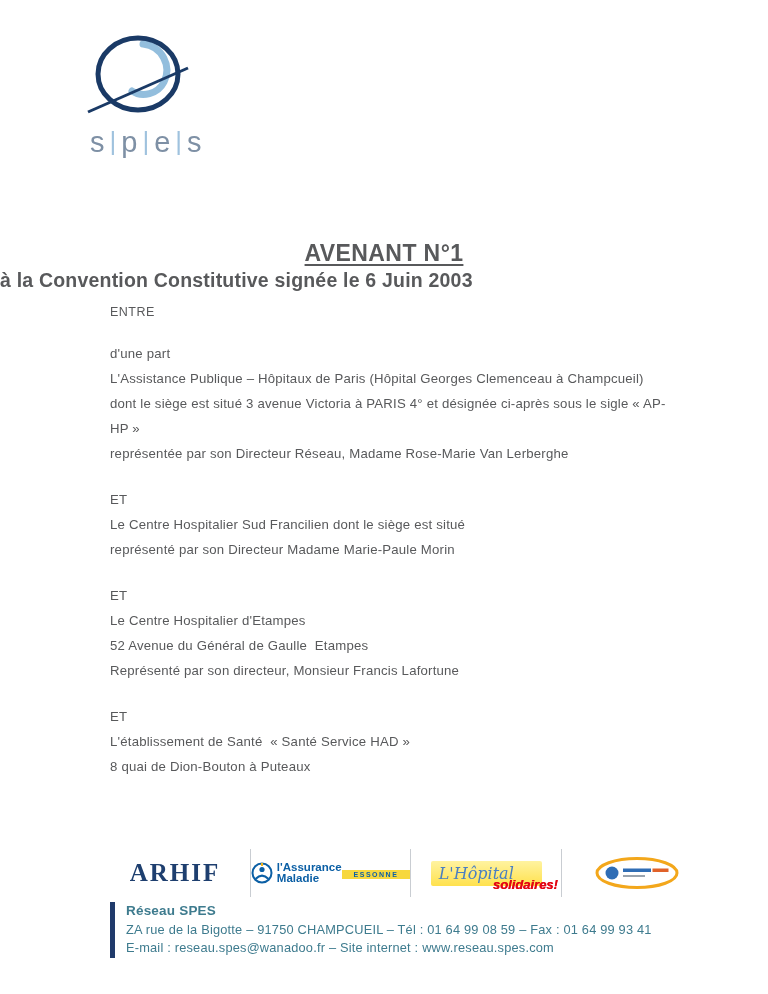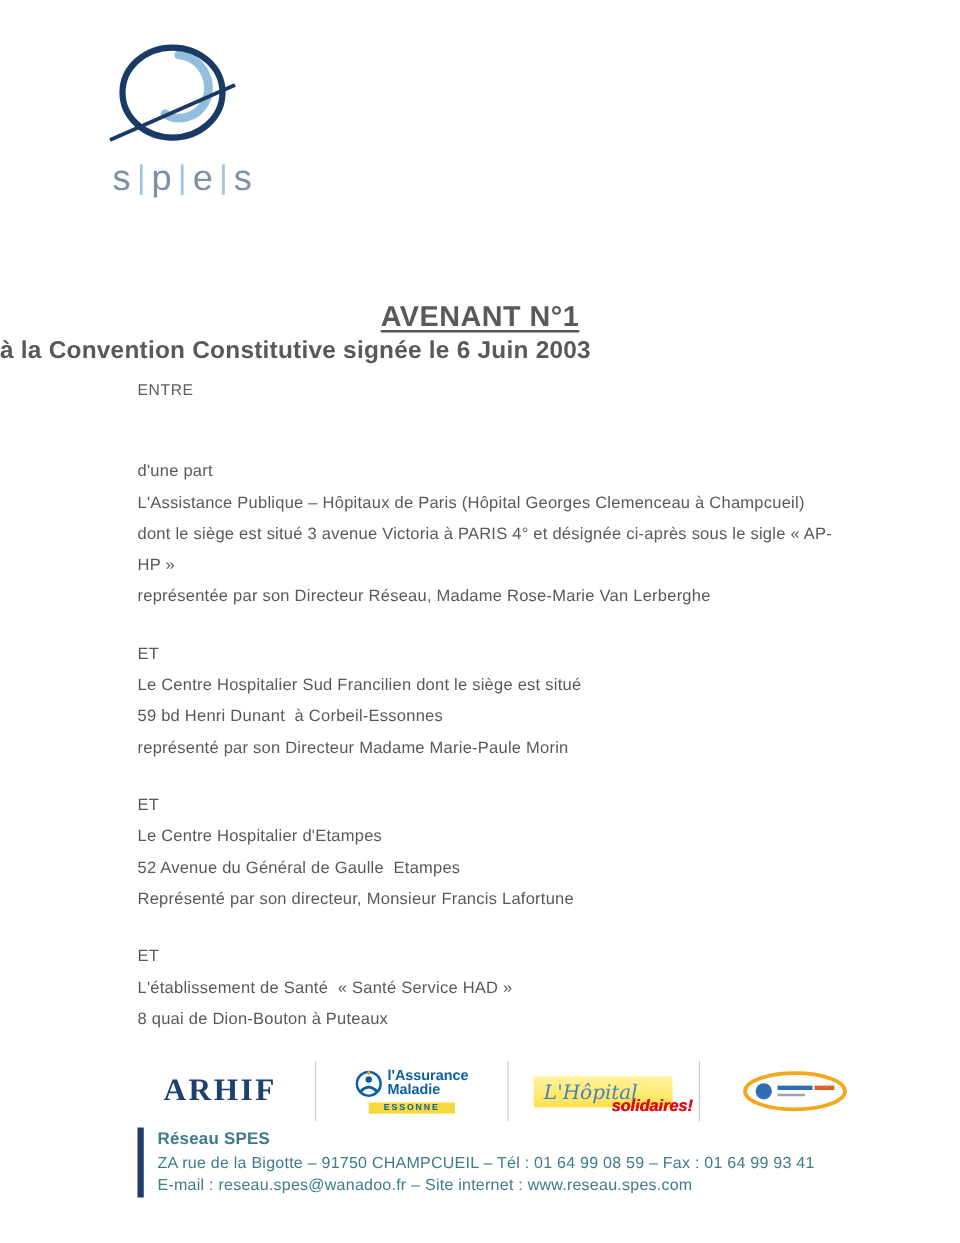"d'une part" .body-block { top: 364px -> 341px }
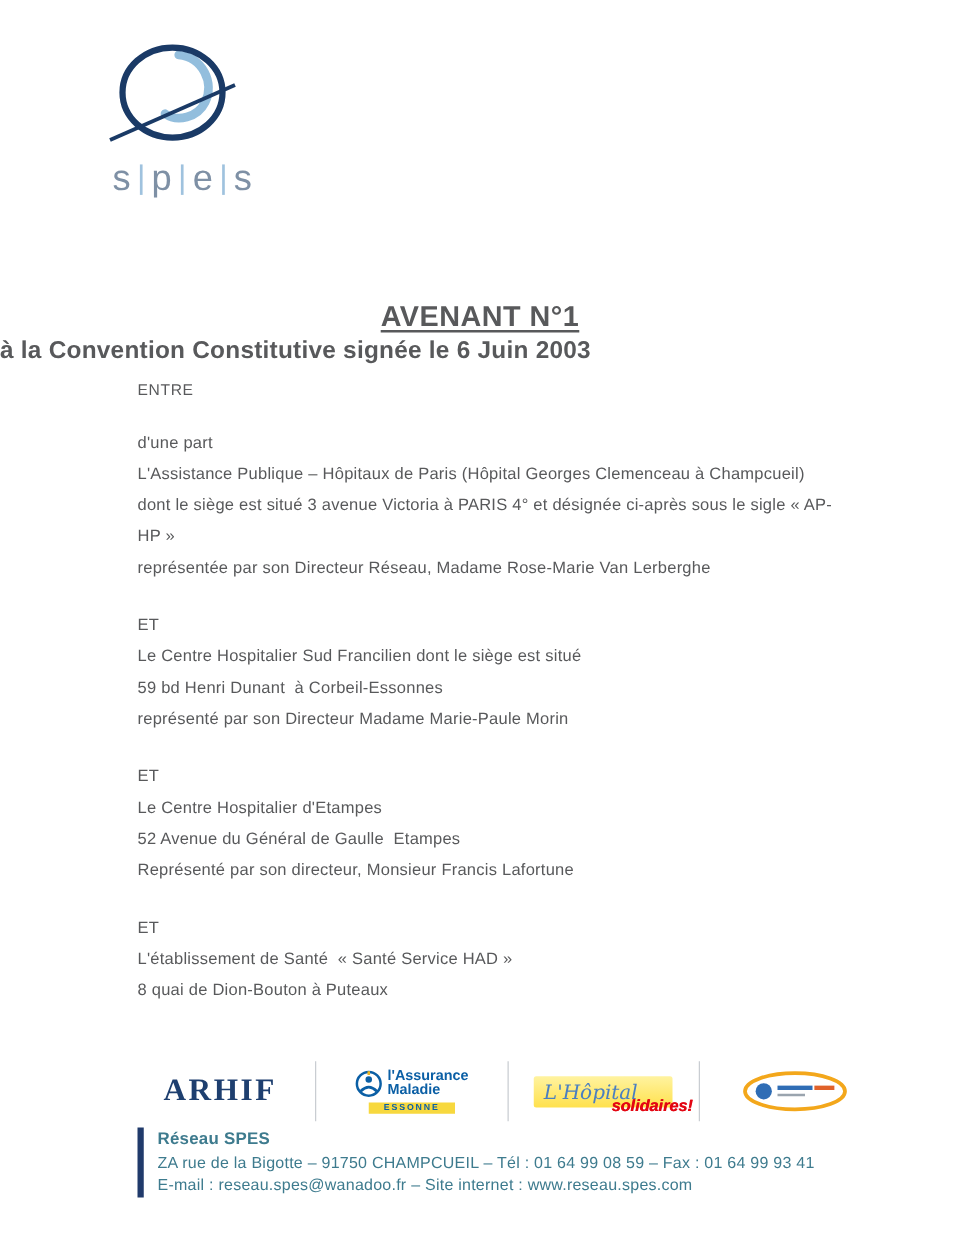"59 bd Henri Dunant à" div.line { html: <div>59 bd Henri Dunant à Corbeil-Essonnes</div> -> none }
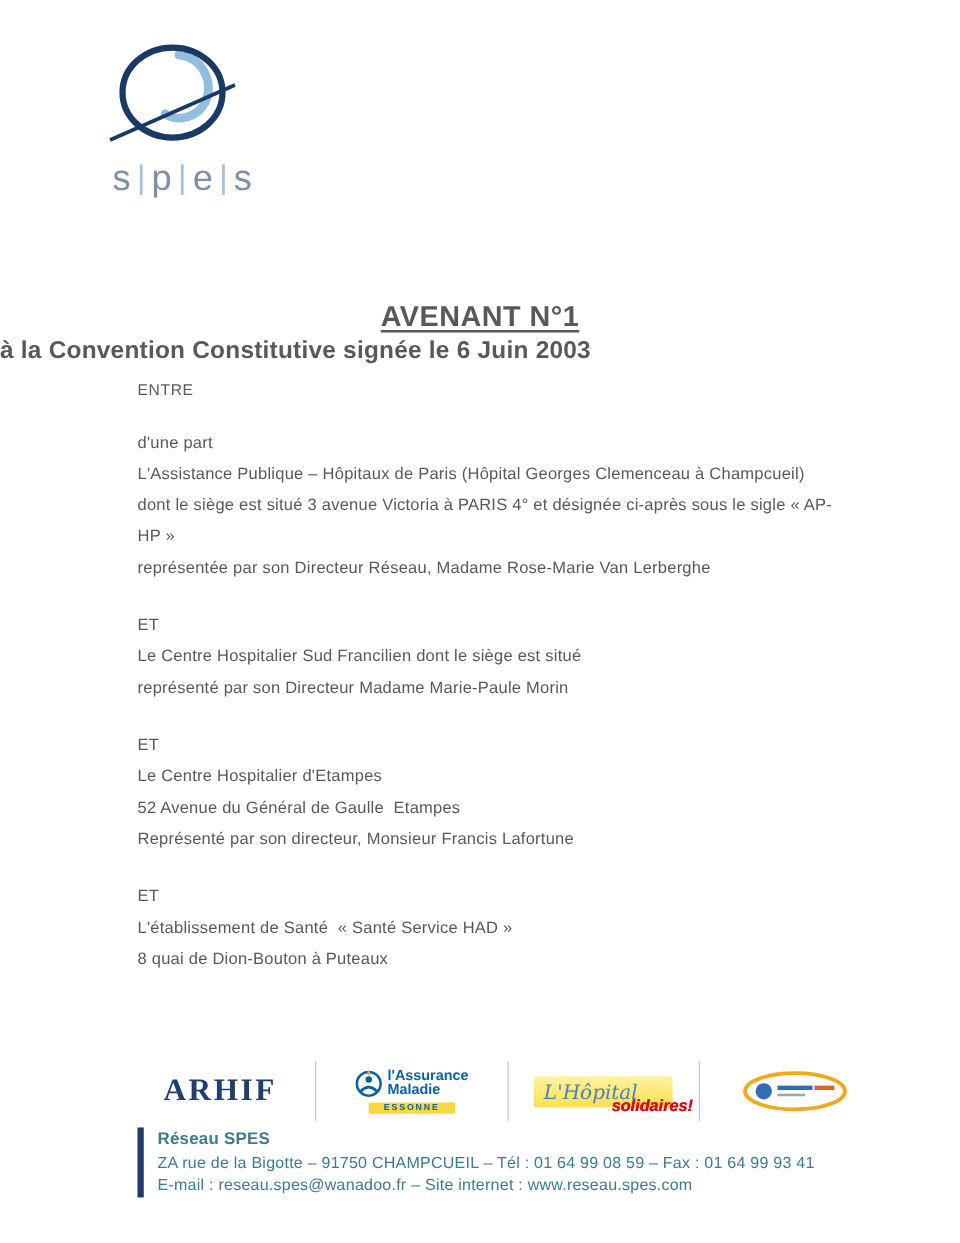"l'Assurance" .am-cell { flex-direction: column -> row }
